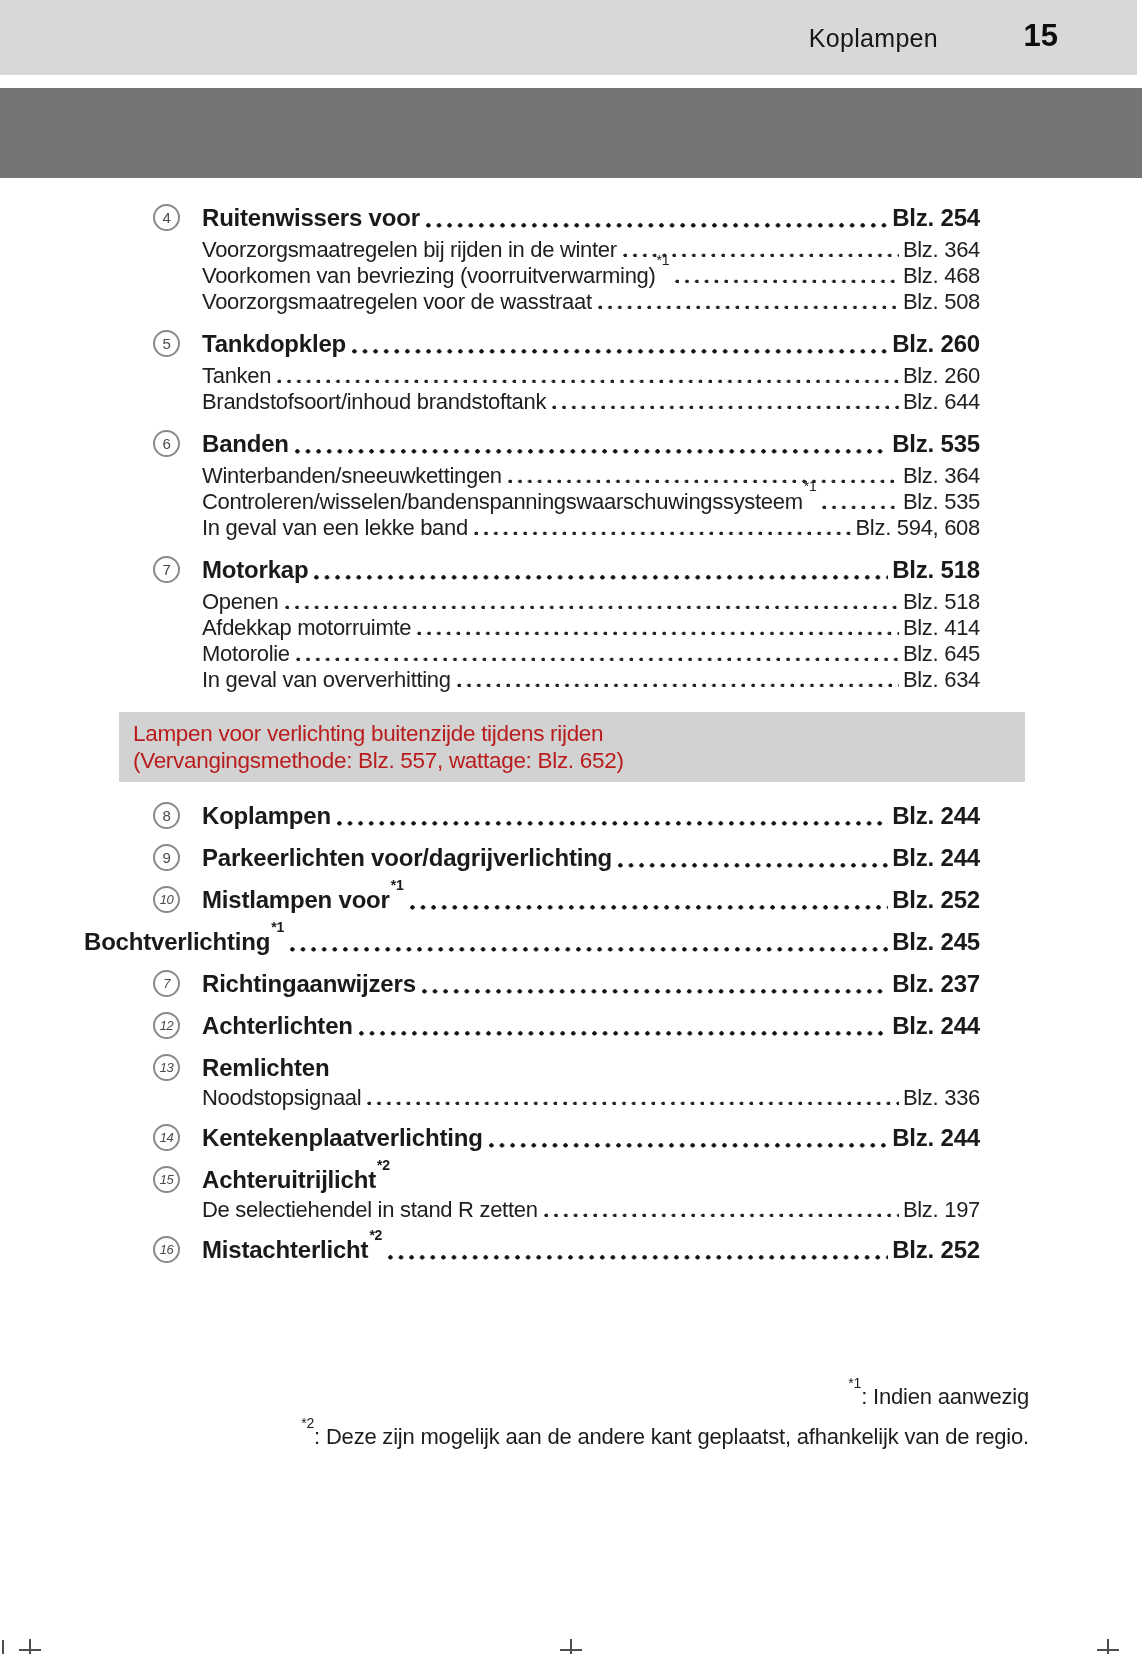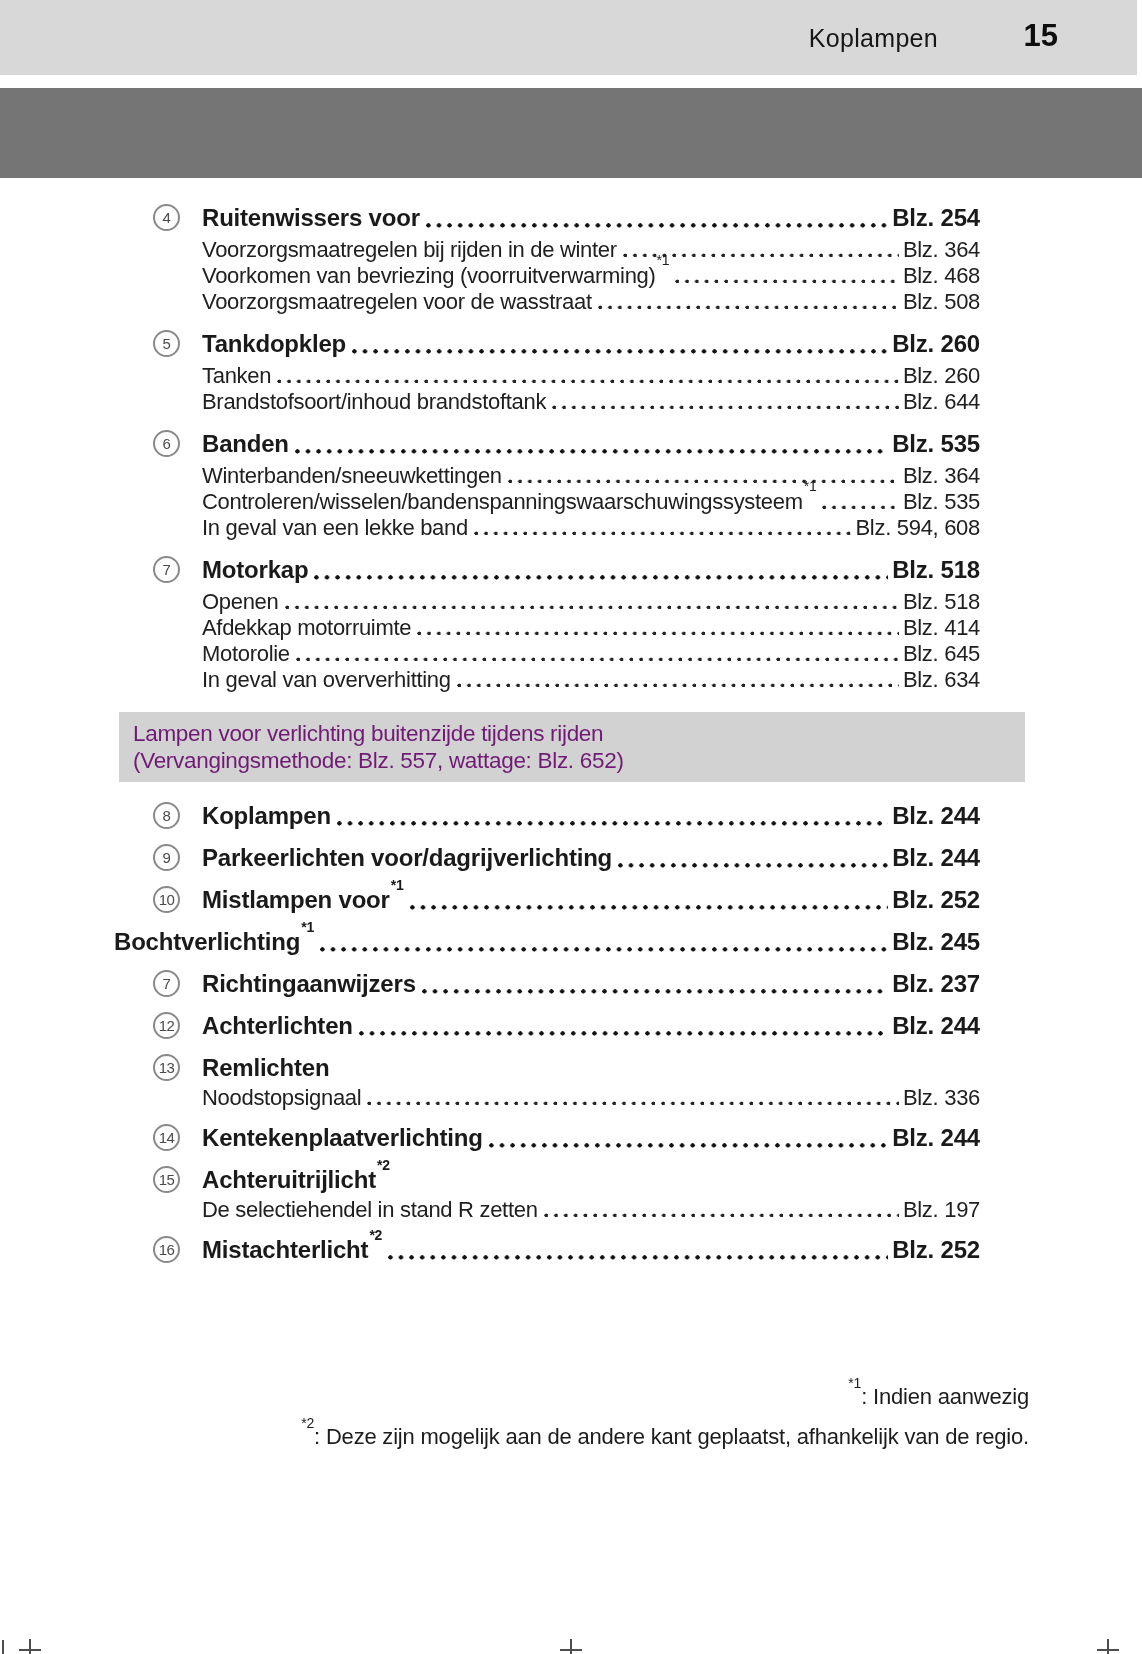"Lampen voor verlichting buitenzijde" .note-box div { color: #701a75 -> #b91c1c }
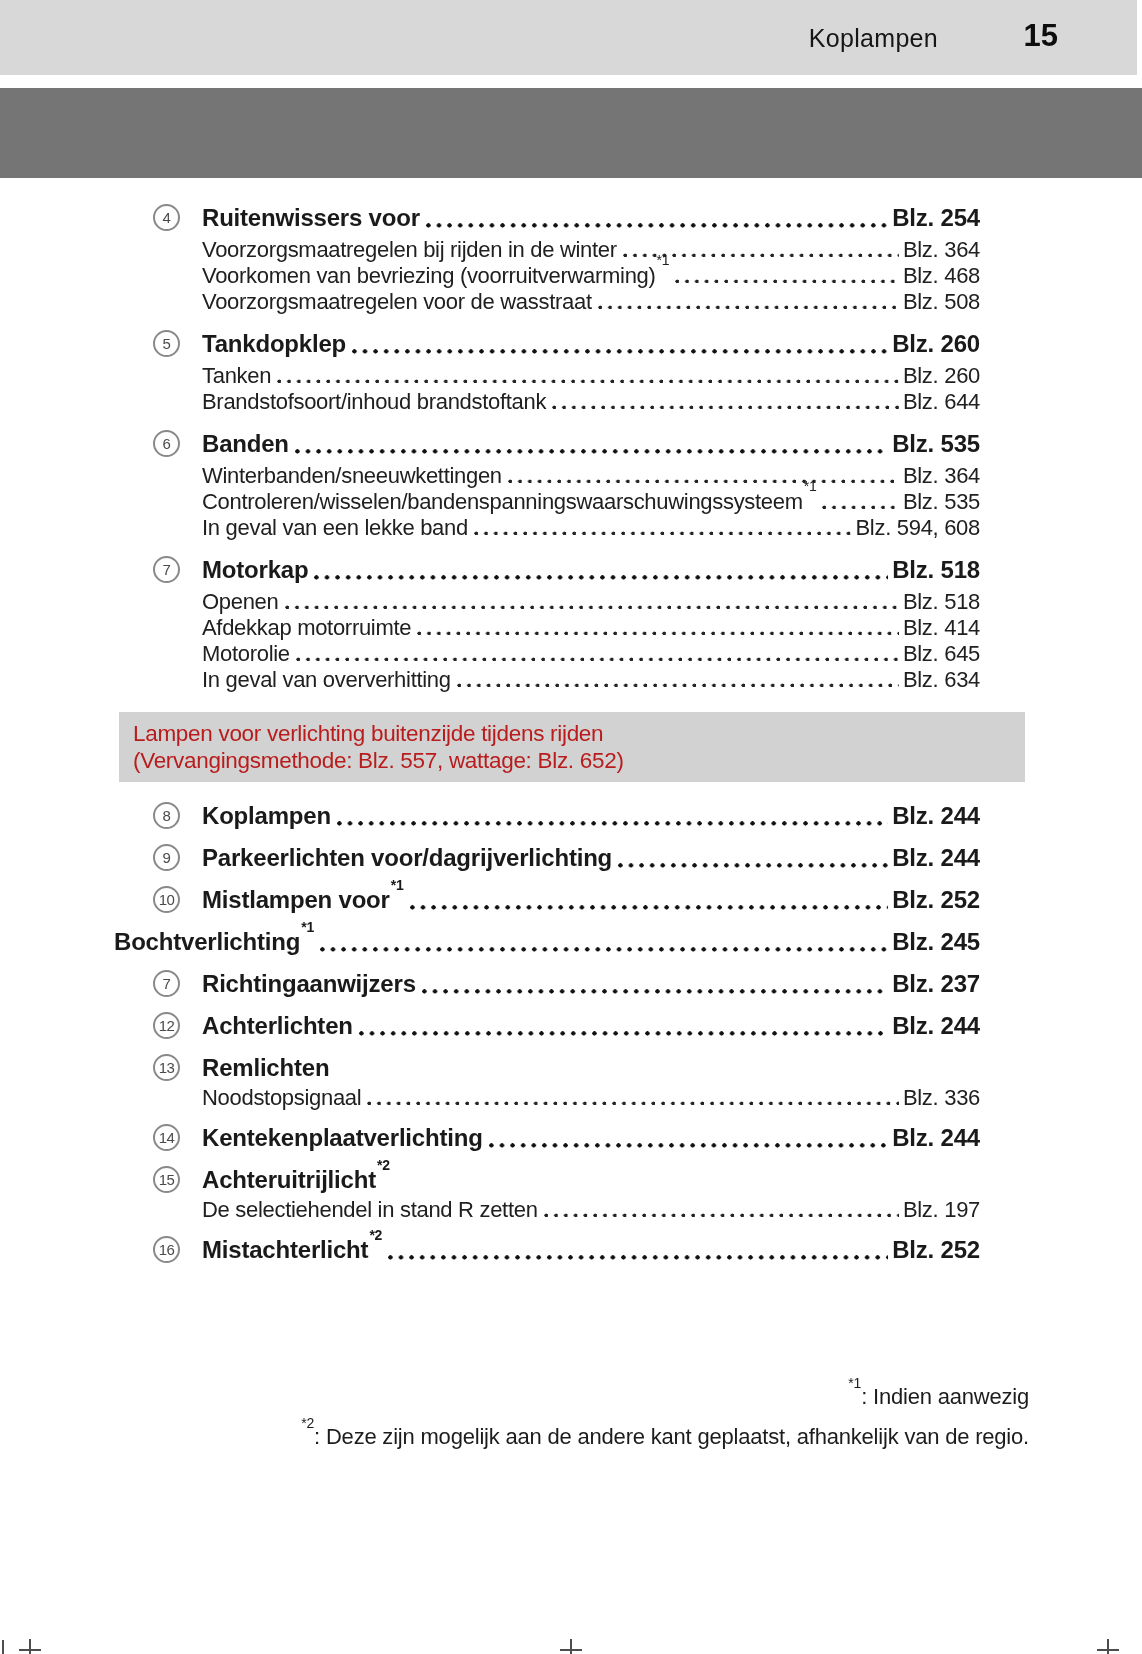"10" .circle.two { font-size: 15px -> 13px; font-style: none -> italic }
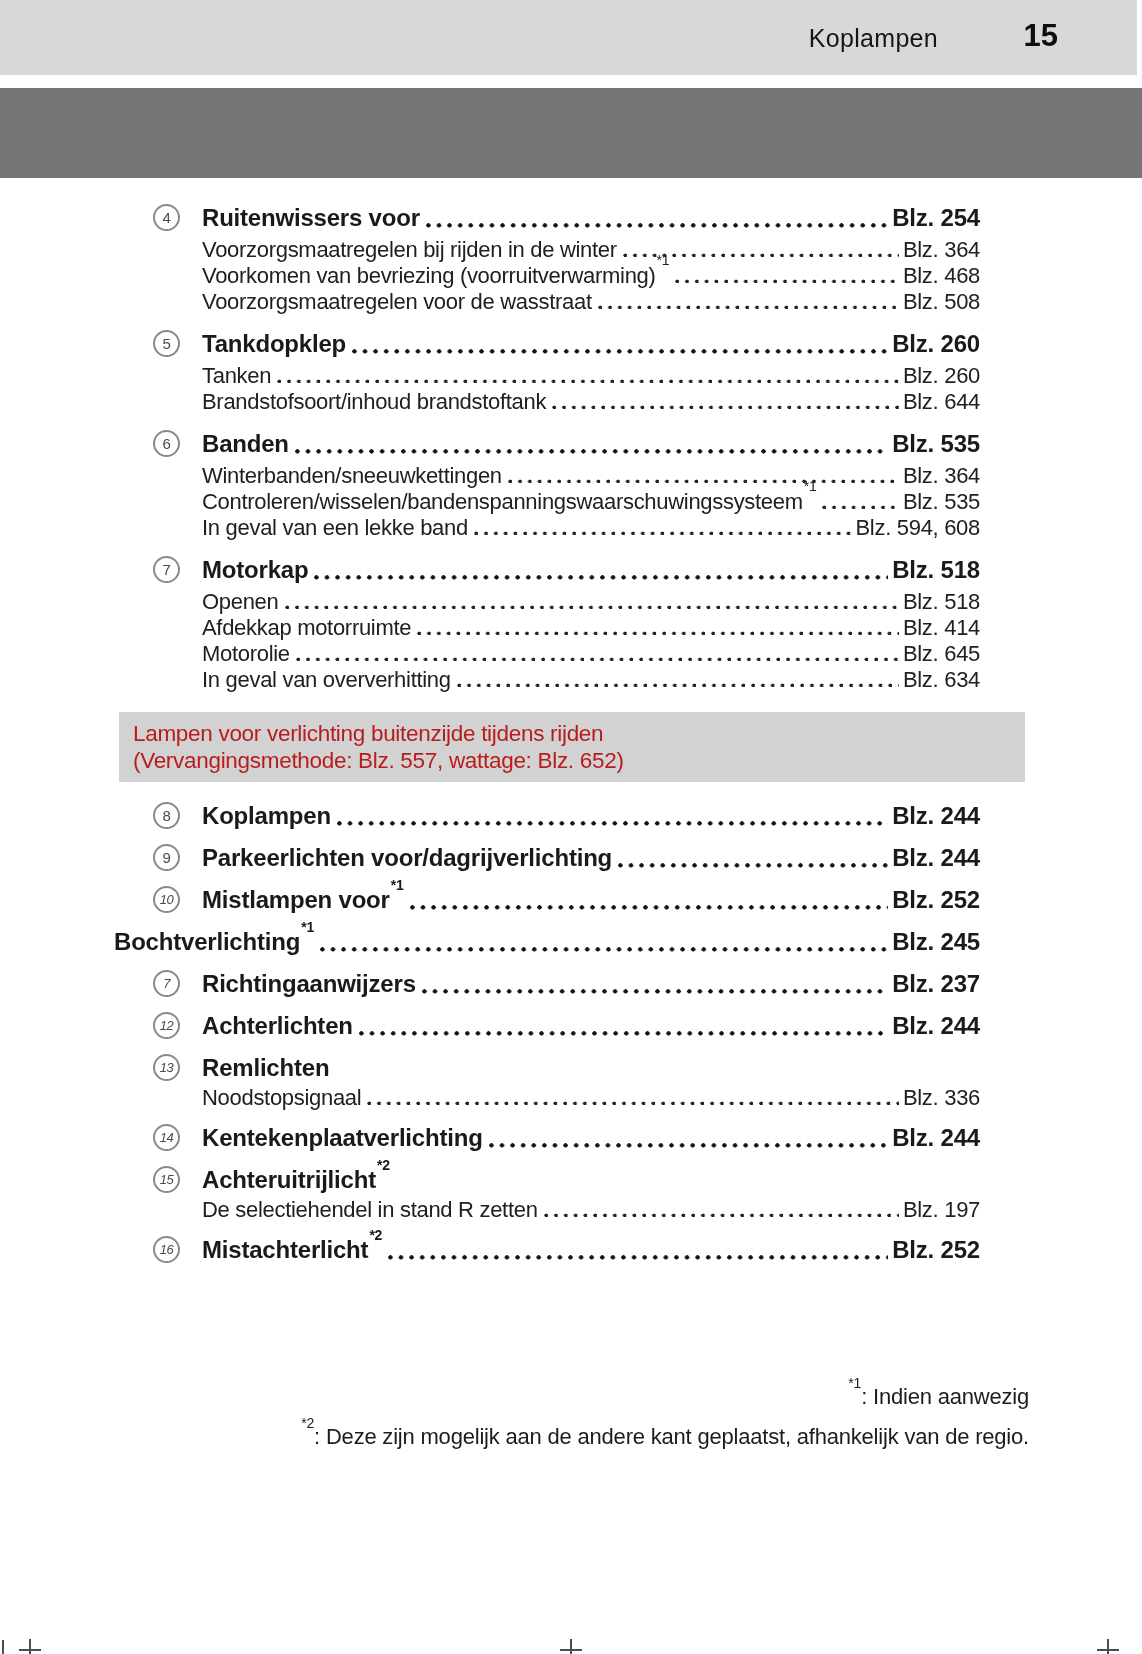"Bochtverlichting*1" .row.extra { padding-left: 114px -> 84px }
